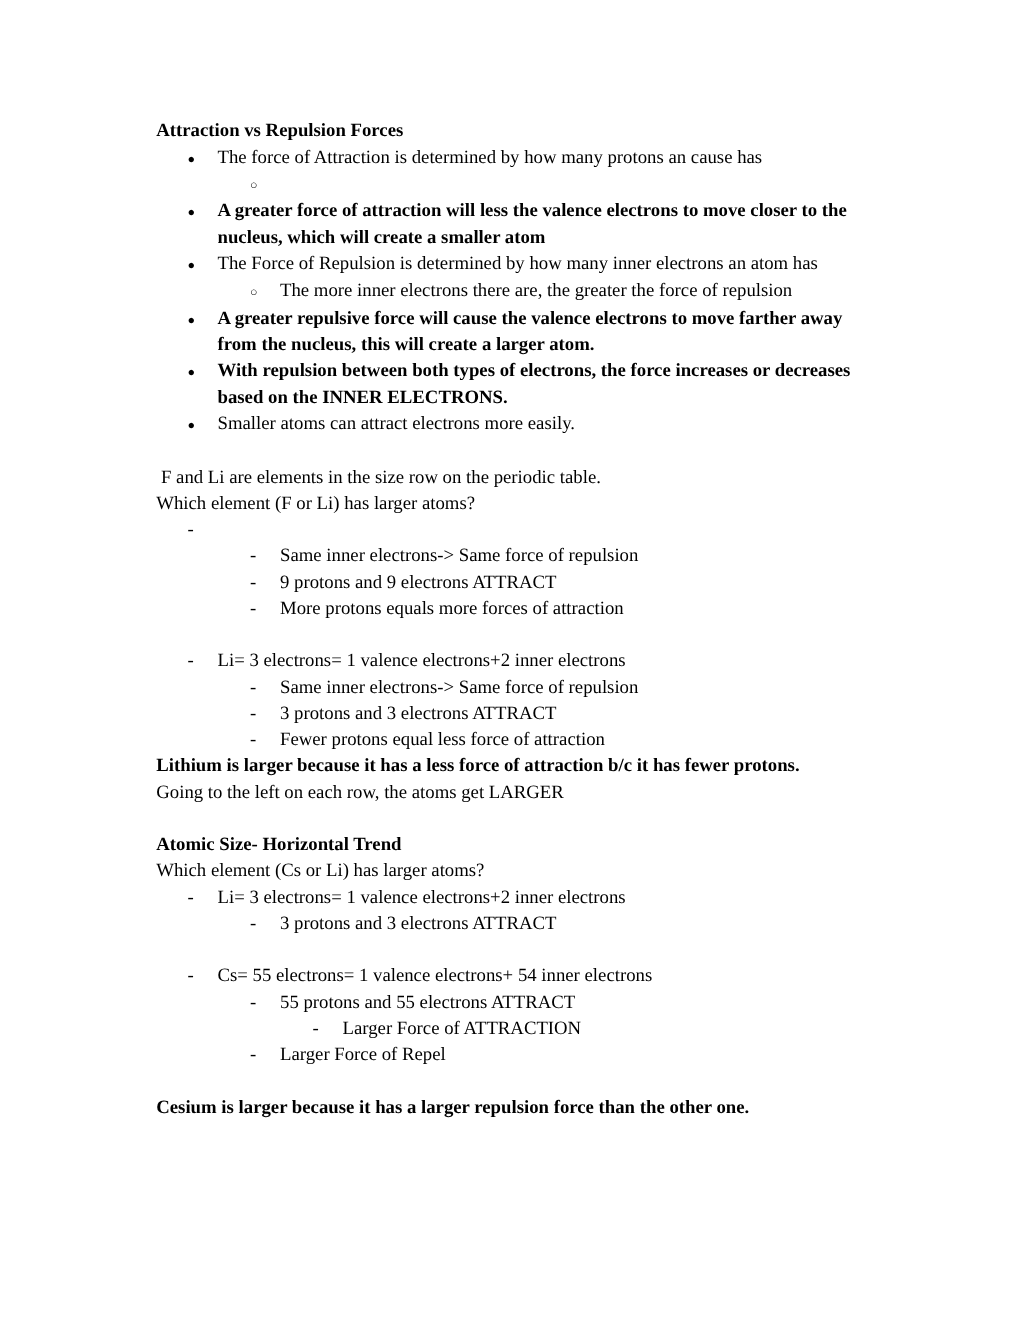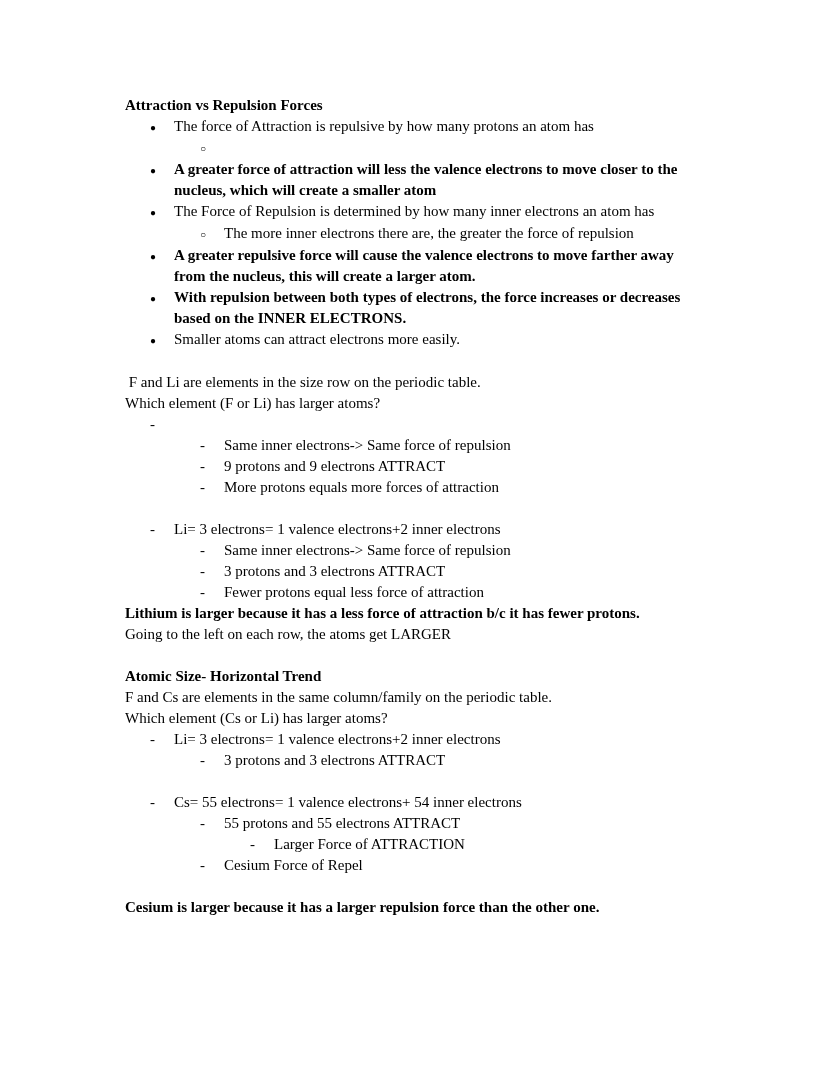"The force of Attraction is" span.text { text: repulsive by how many protons an atom -> determined by how many protons an cause }
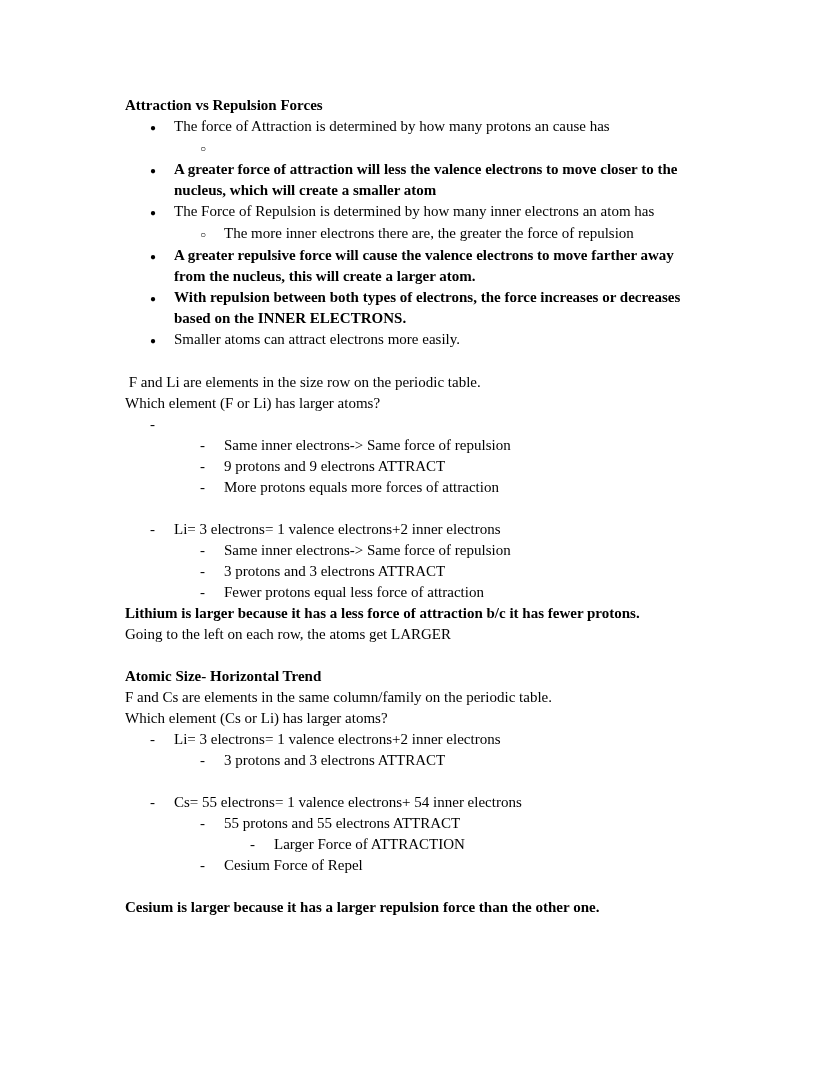"F and Cs are elements" div.line { html: <div> <span>F and Cs are elements in the same column/family on the periodic table.</span> </div> -> none }
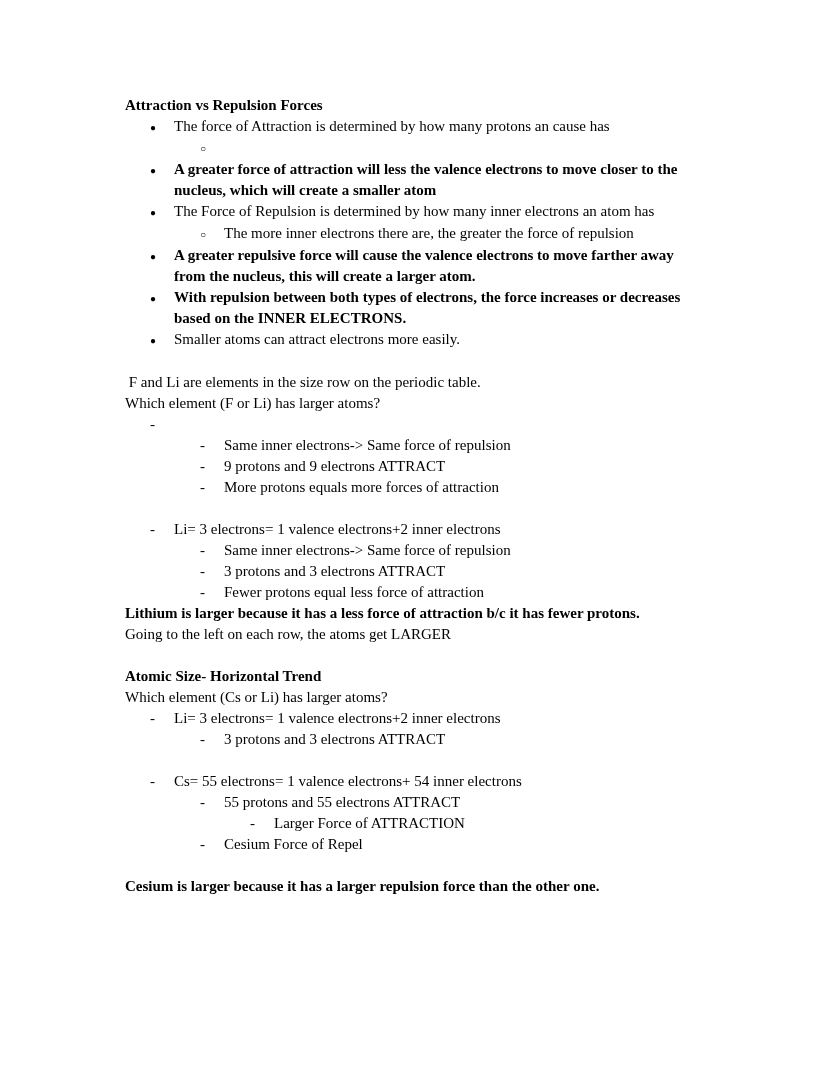"Cesium Force of Repel" span.text { text: Cesium -> Larger }
